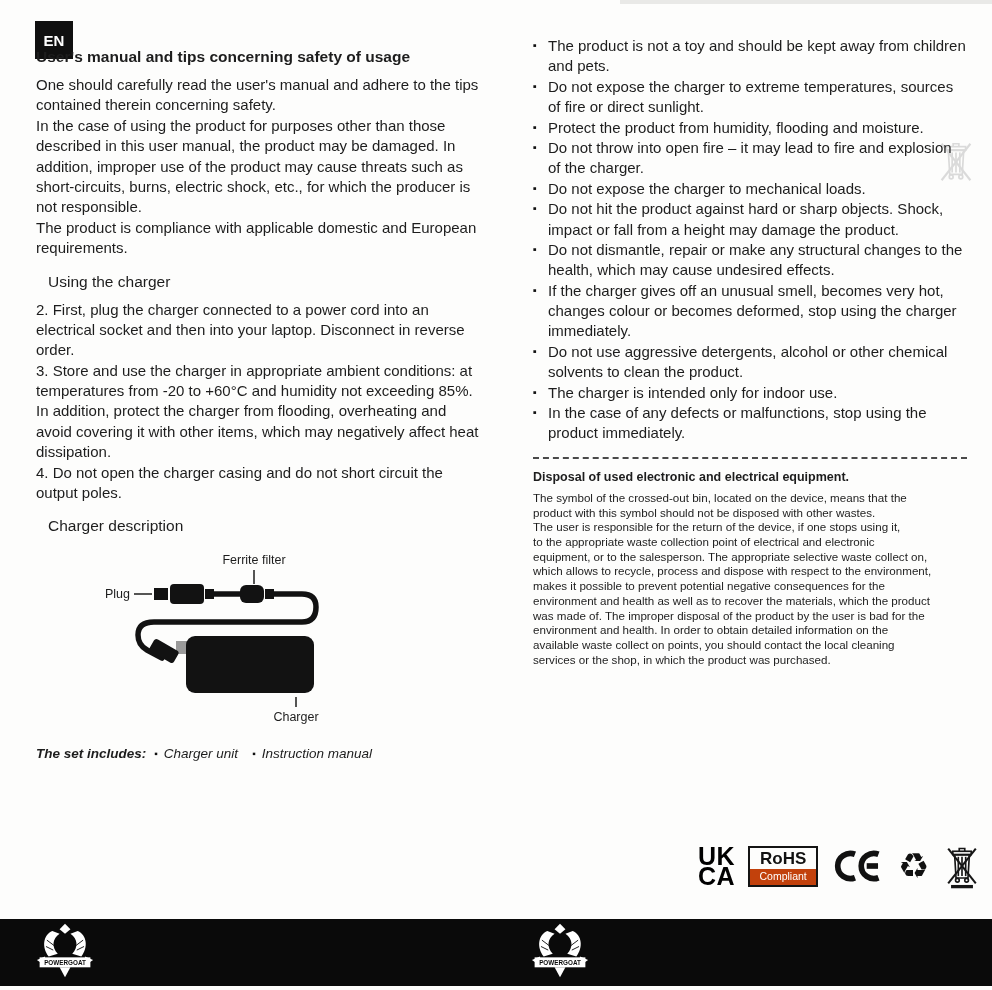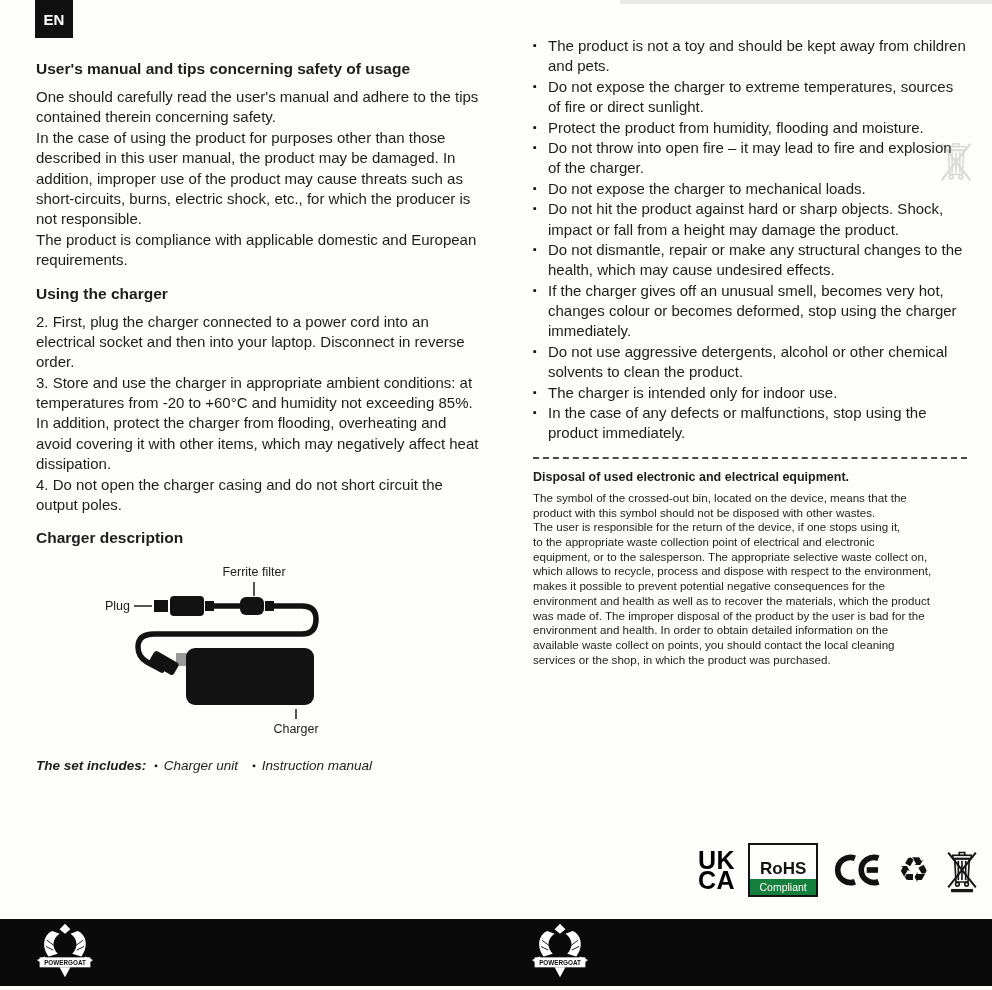"EN" .badge { top: 0 -> 21px }
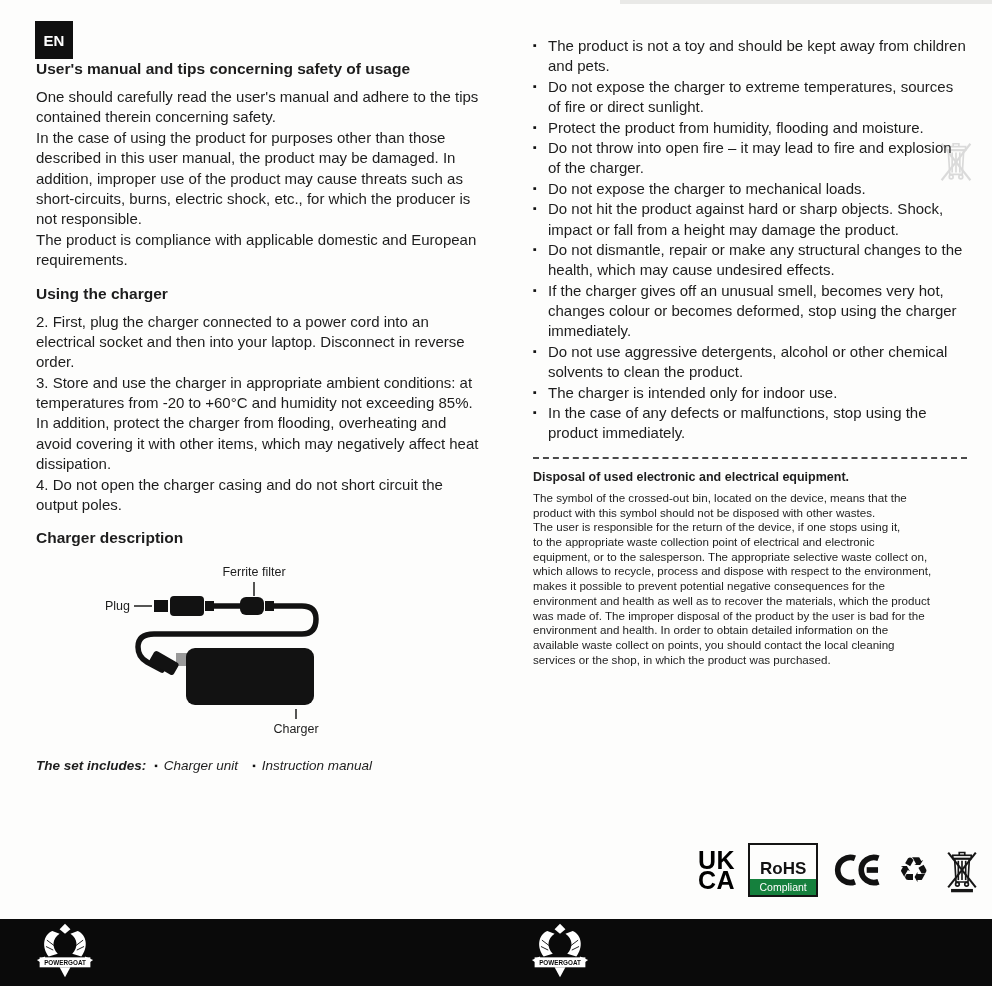"User's manual and tips concerning" .col-left { top: 60px -> 48px }
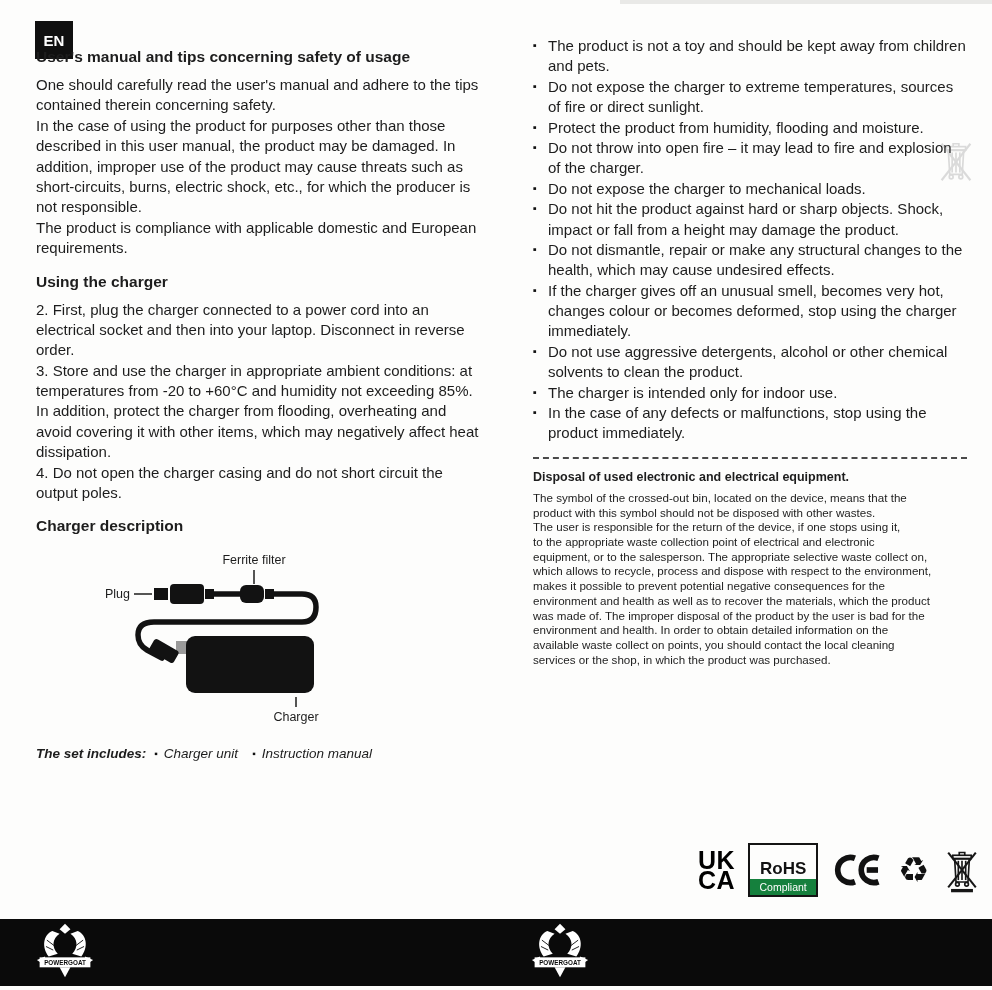"Using the charger" .h2 { font-weight: bold -> normal; margin: 14px 0 9px -> 14px 12px 9px }
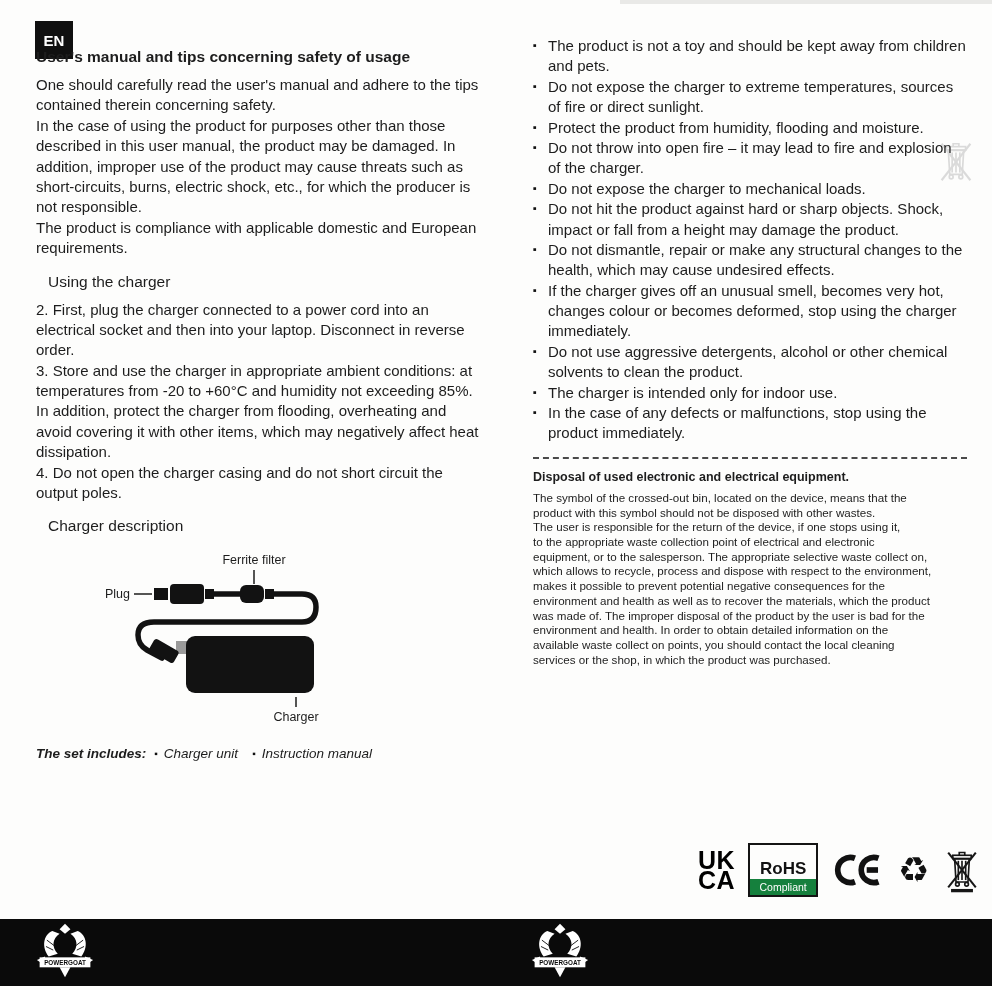"RoHS" .rohs .t { padding: 14px 5px 0 -> 1px 5px 0 }
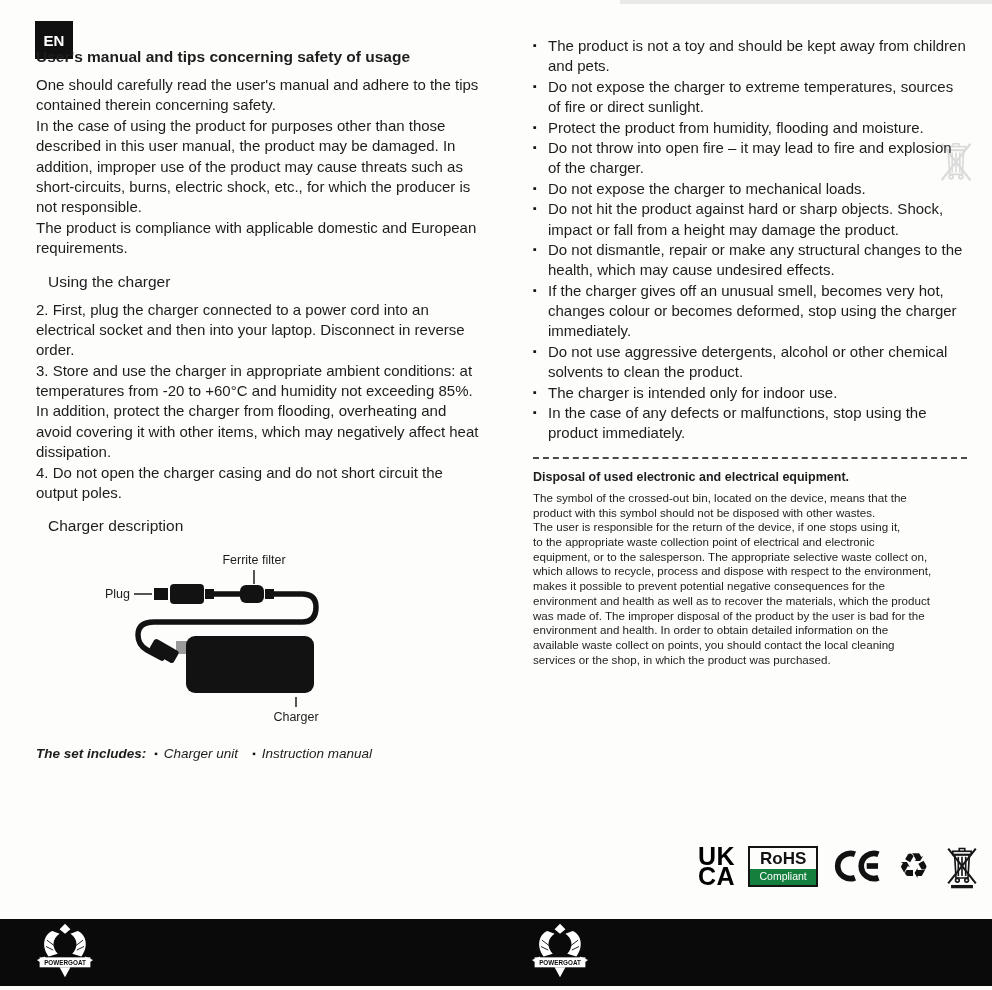"Compliant" .rohs .b { background: #15803d -> #c2410c }
